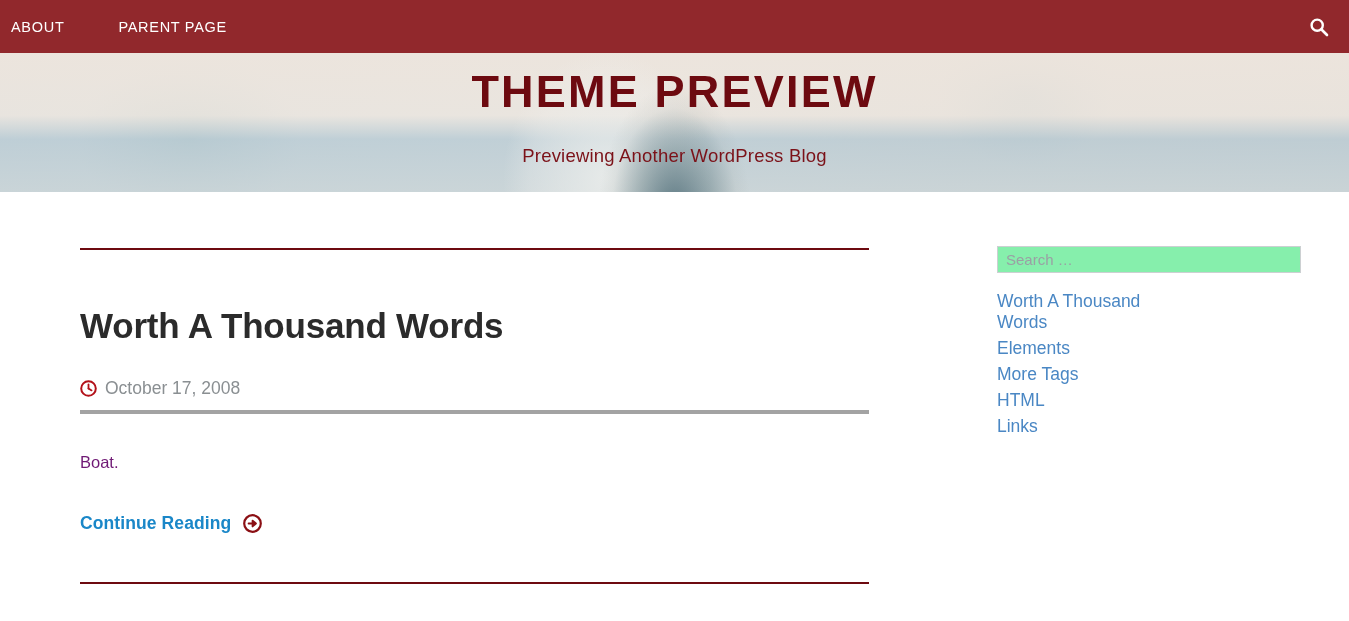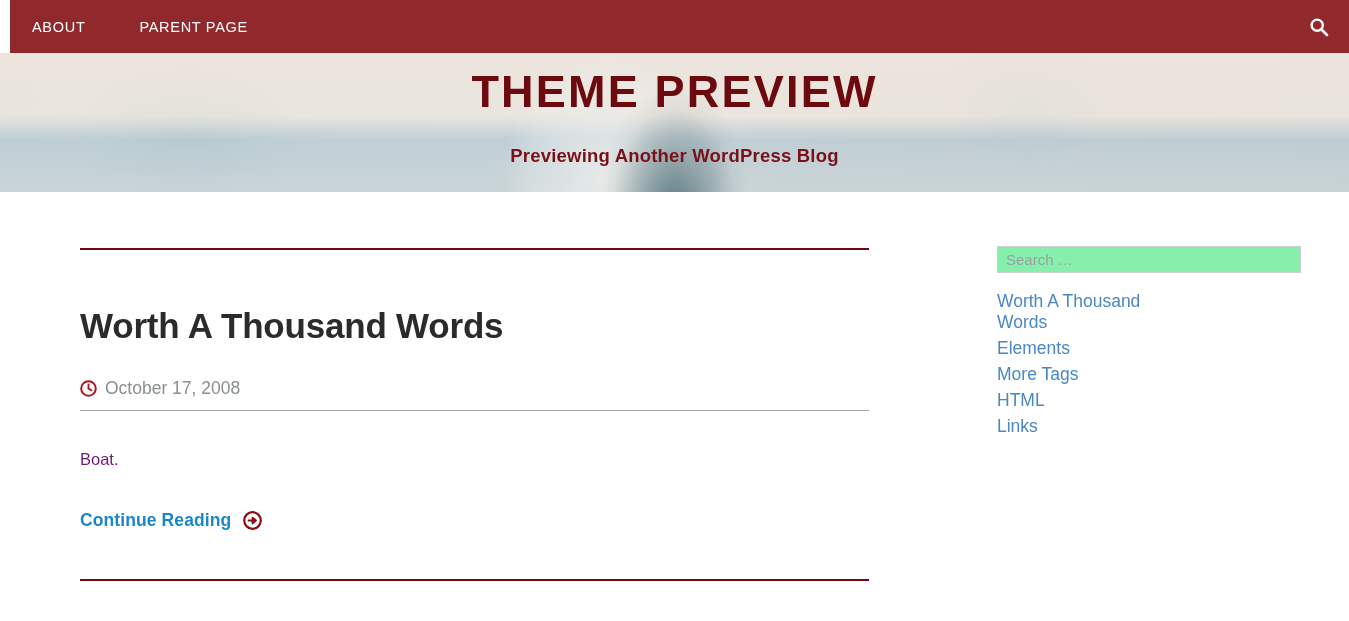"ABOUT" .navbar { margin-left: 10px -> none; padding: 0 0 0 22px -> 0 0 0 11px }
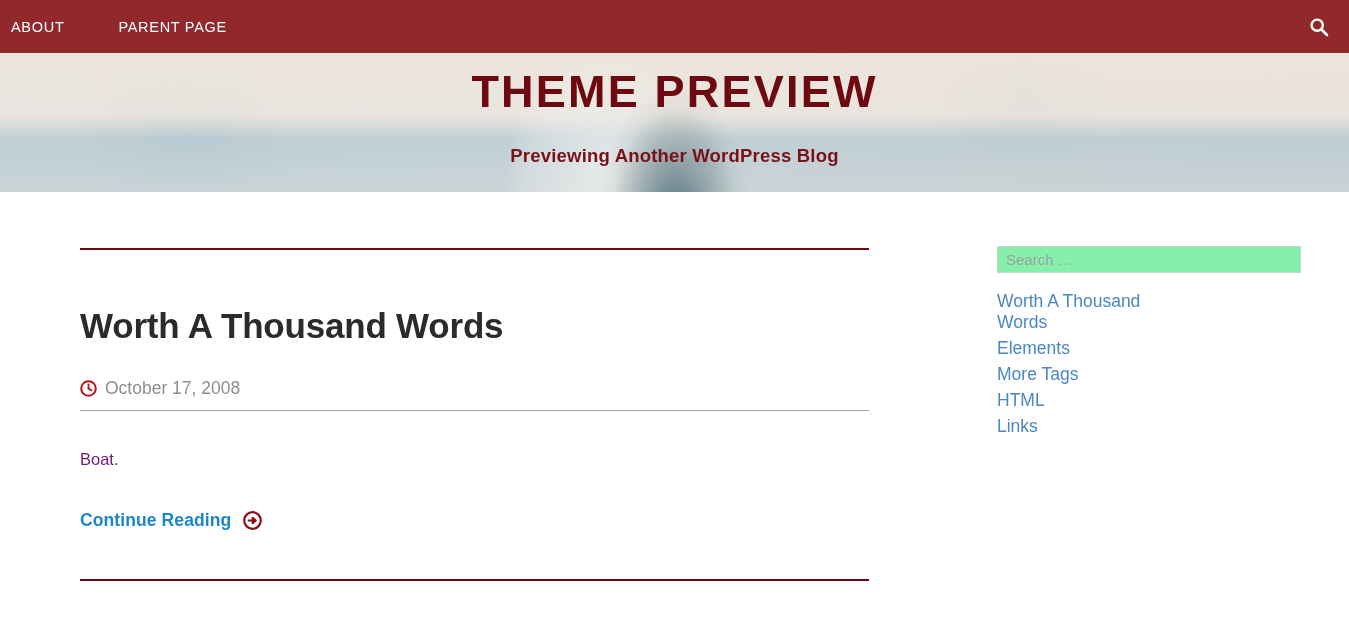"Previewing Another WordPress Blog" .site-tagline { font-weight: bold -> normal }
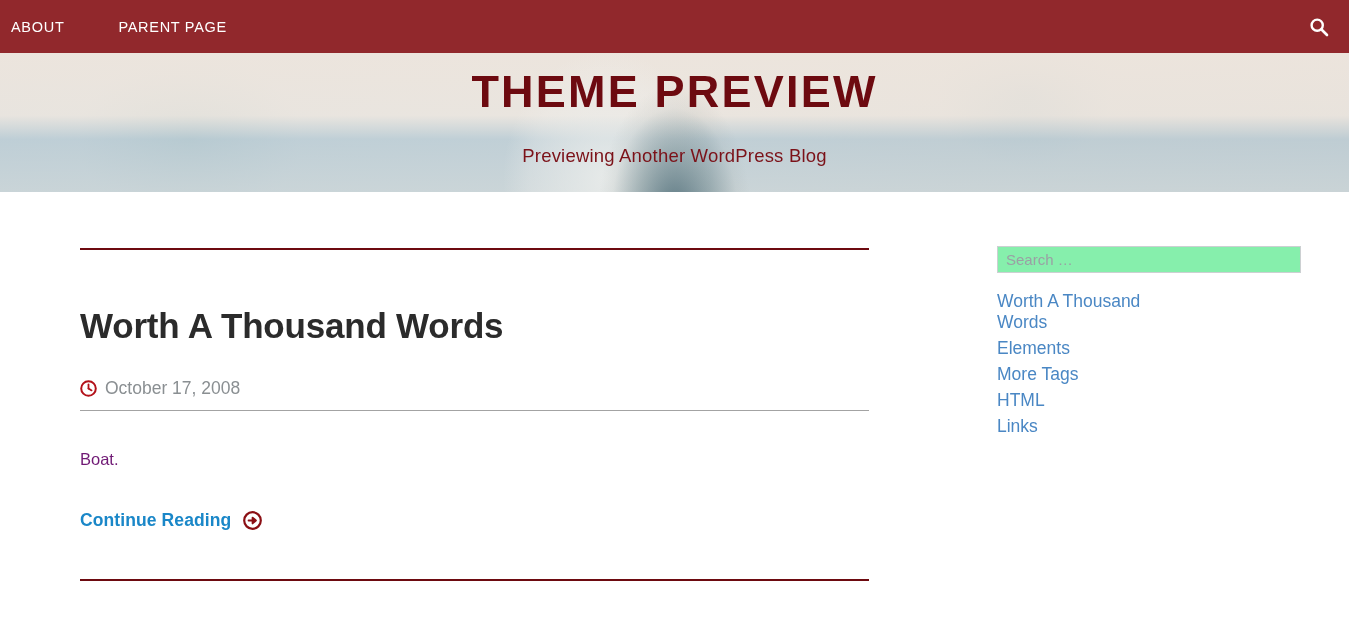"October 17, 2008" .post-meta { border-bottom: 1px solid #a3a3a3 -> 4px solid #a3a3a3 }
